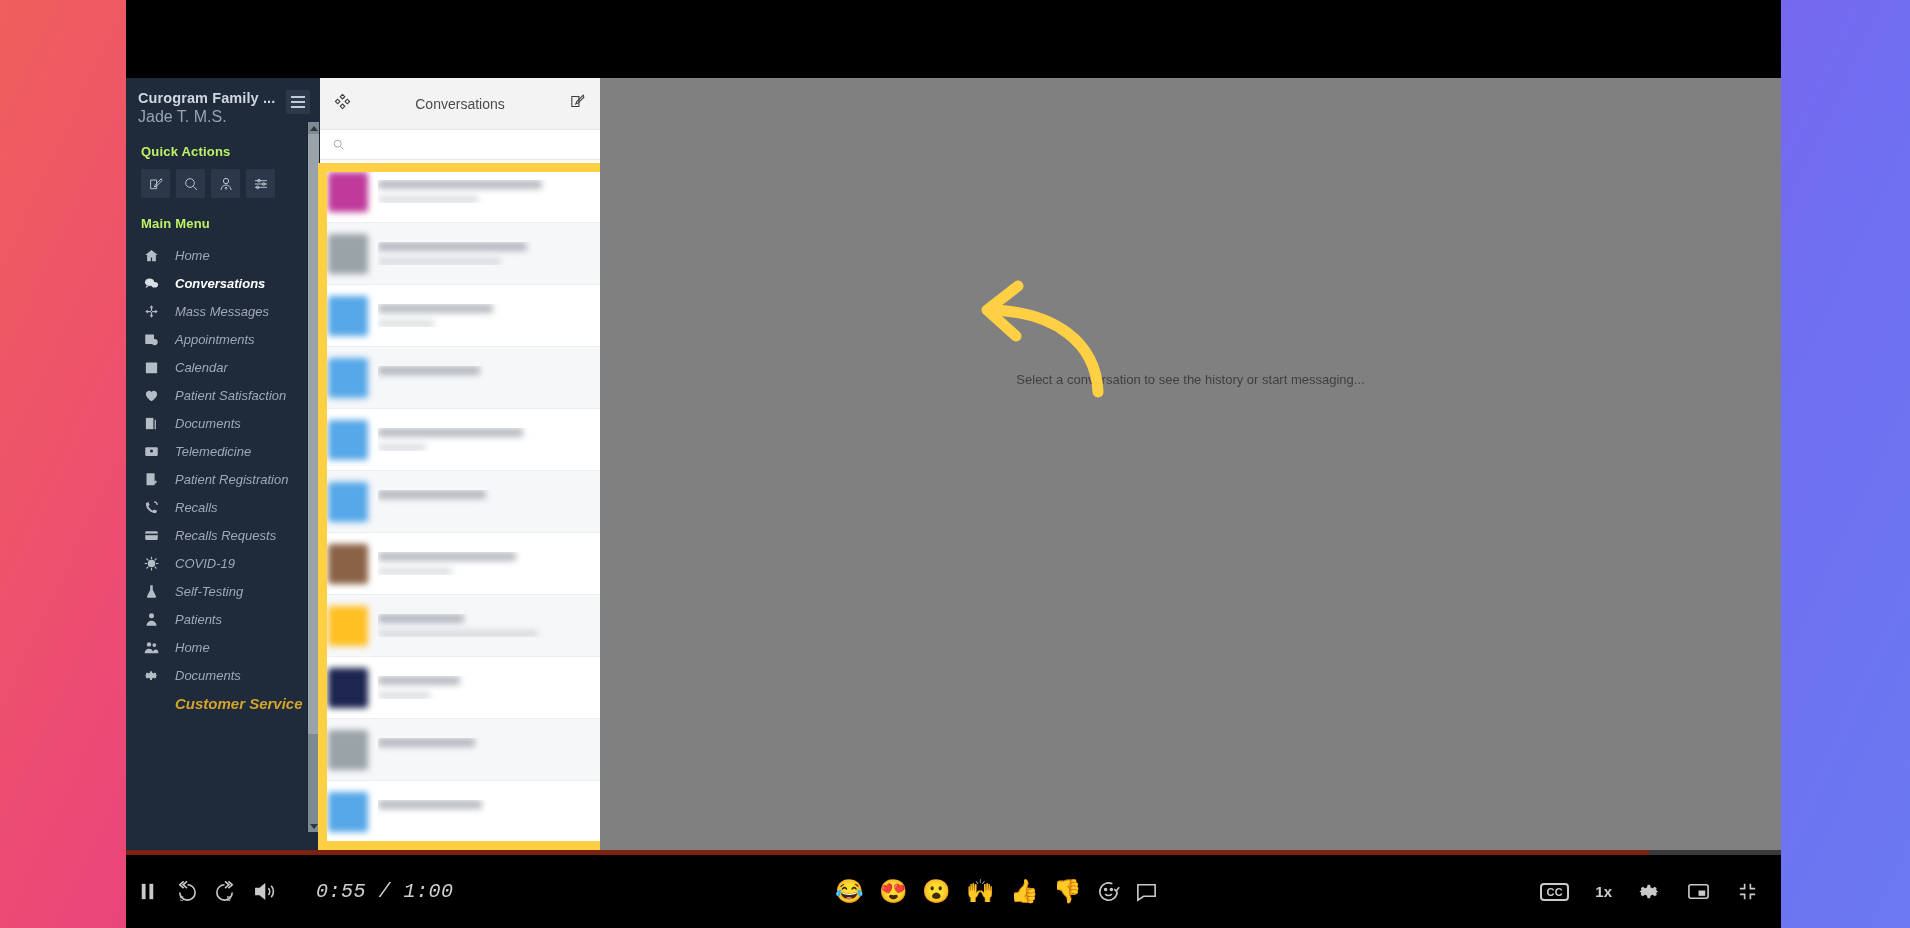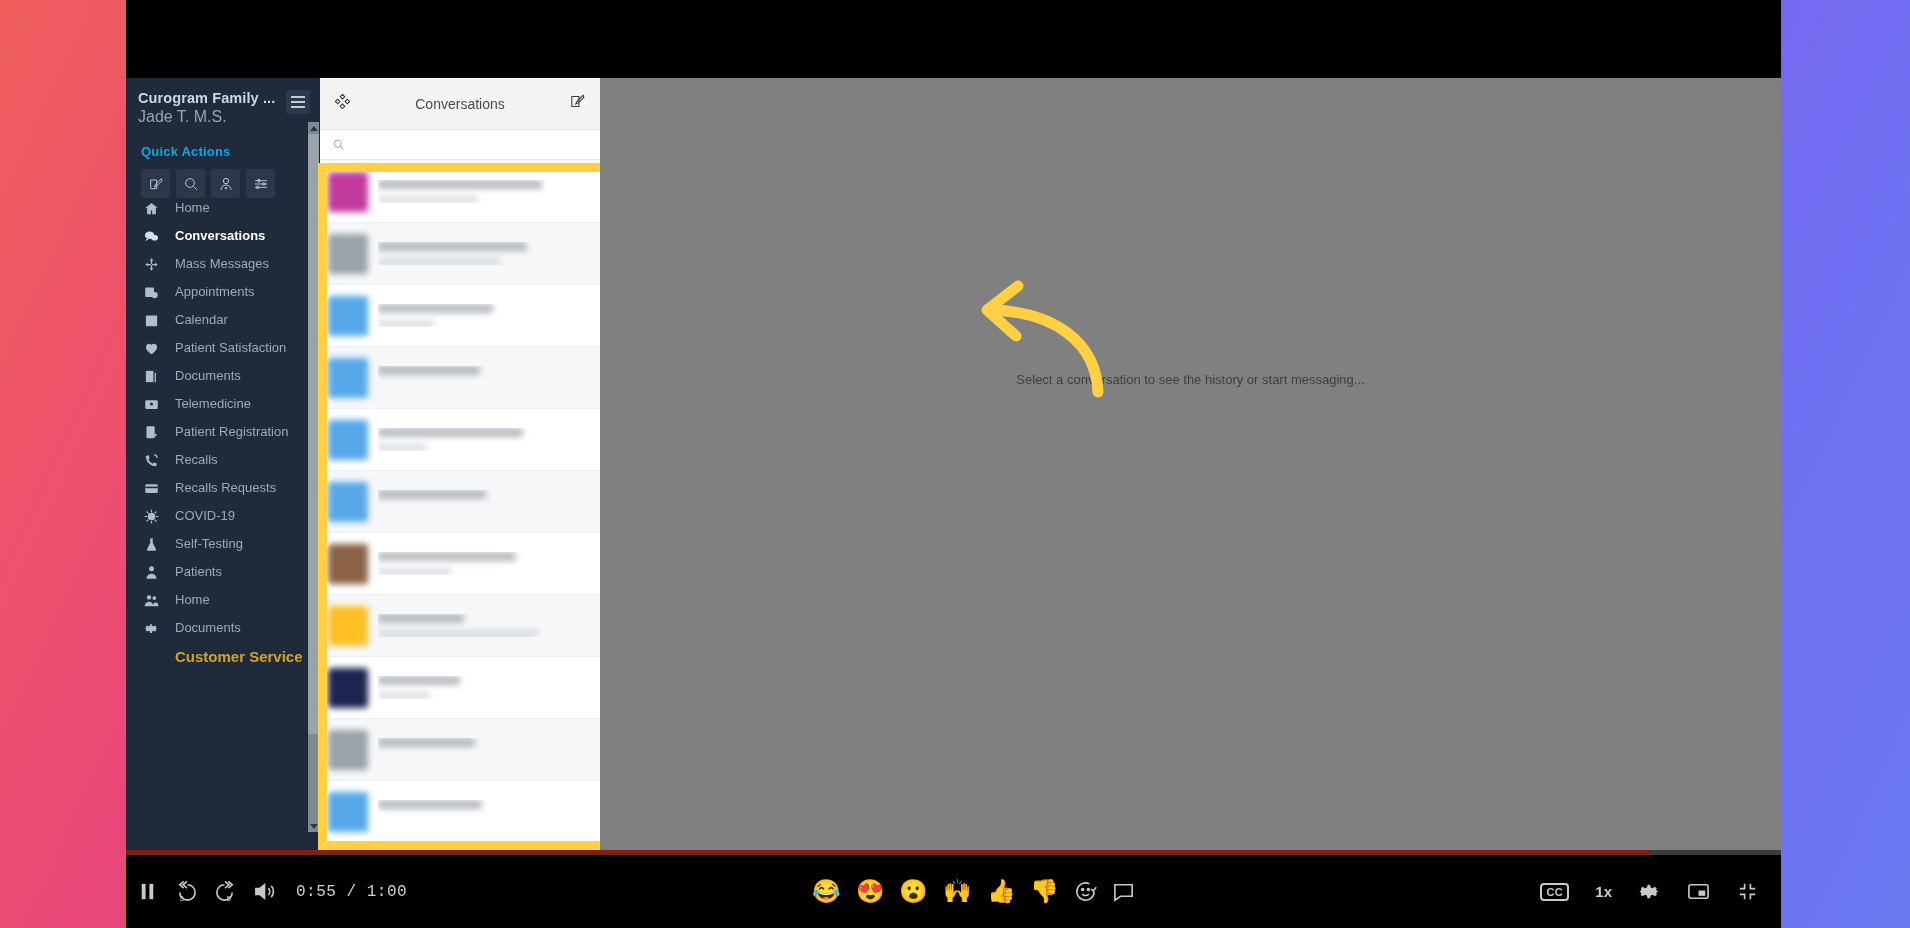"Quick Actions" .sb-section-title { color: #0ea5e9 -> #bef264 }
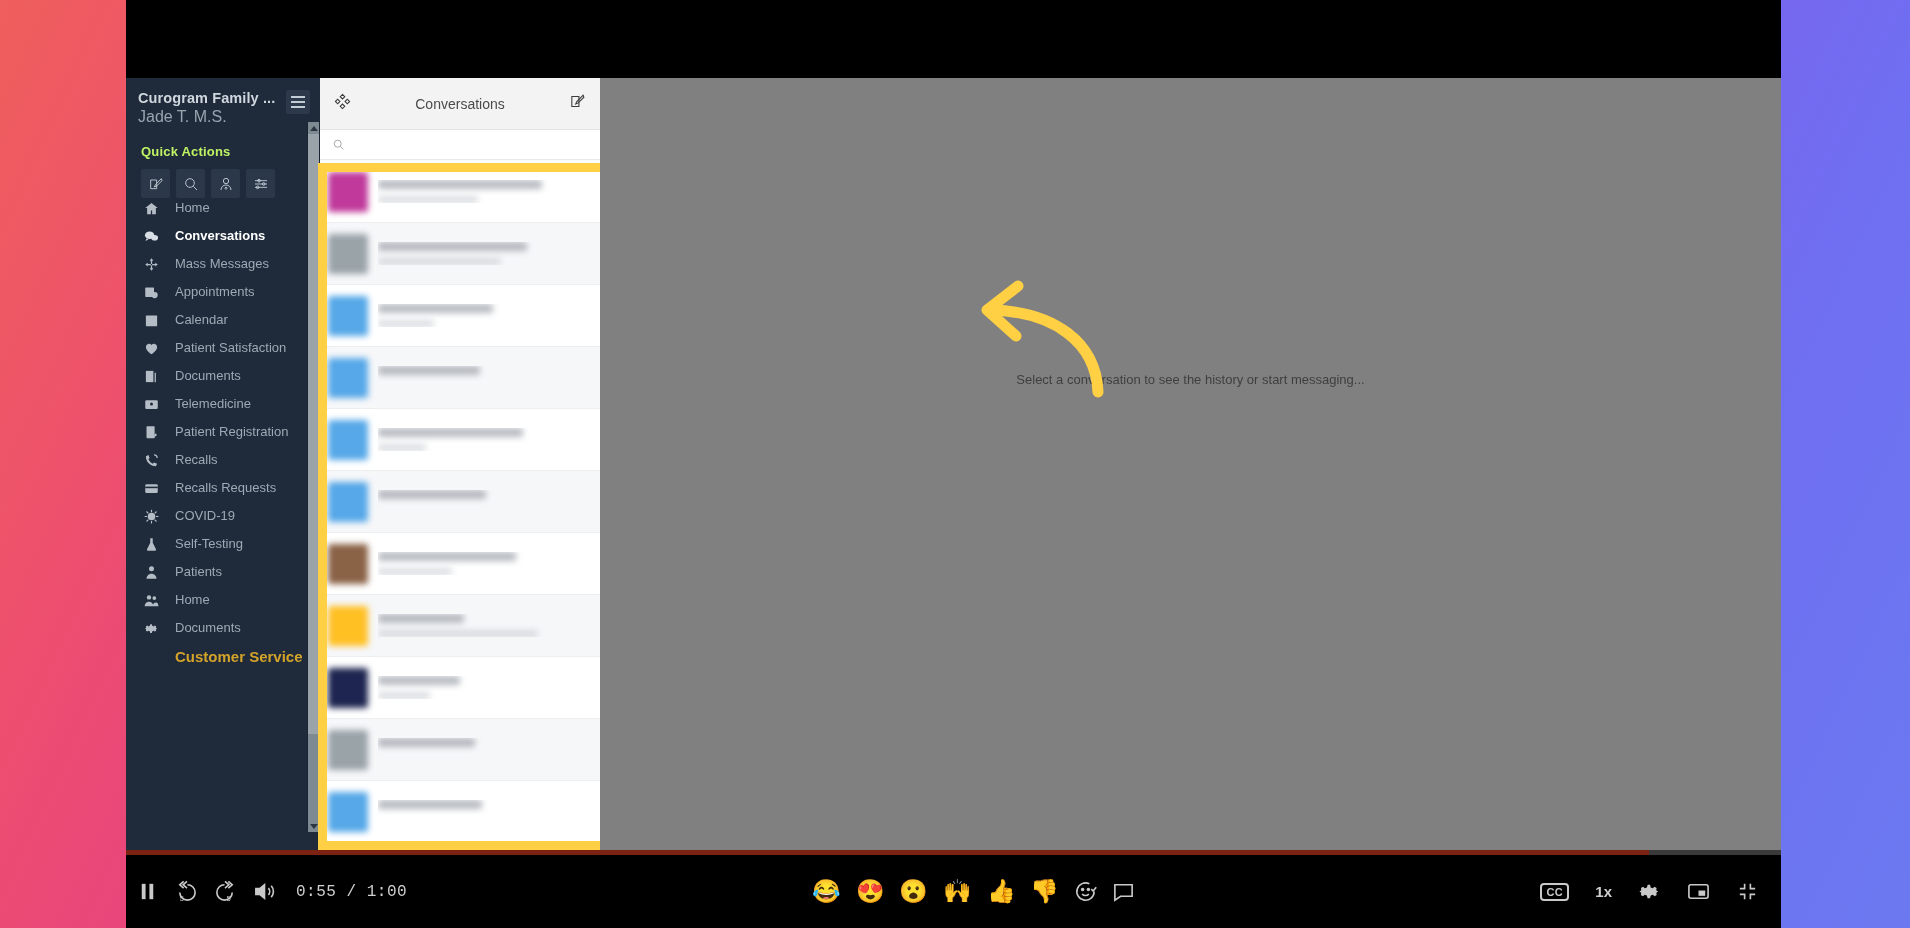"Main Menu" div.sb-section-title { html: none -> <div>Main Menu</div> }
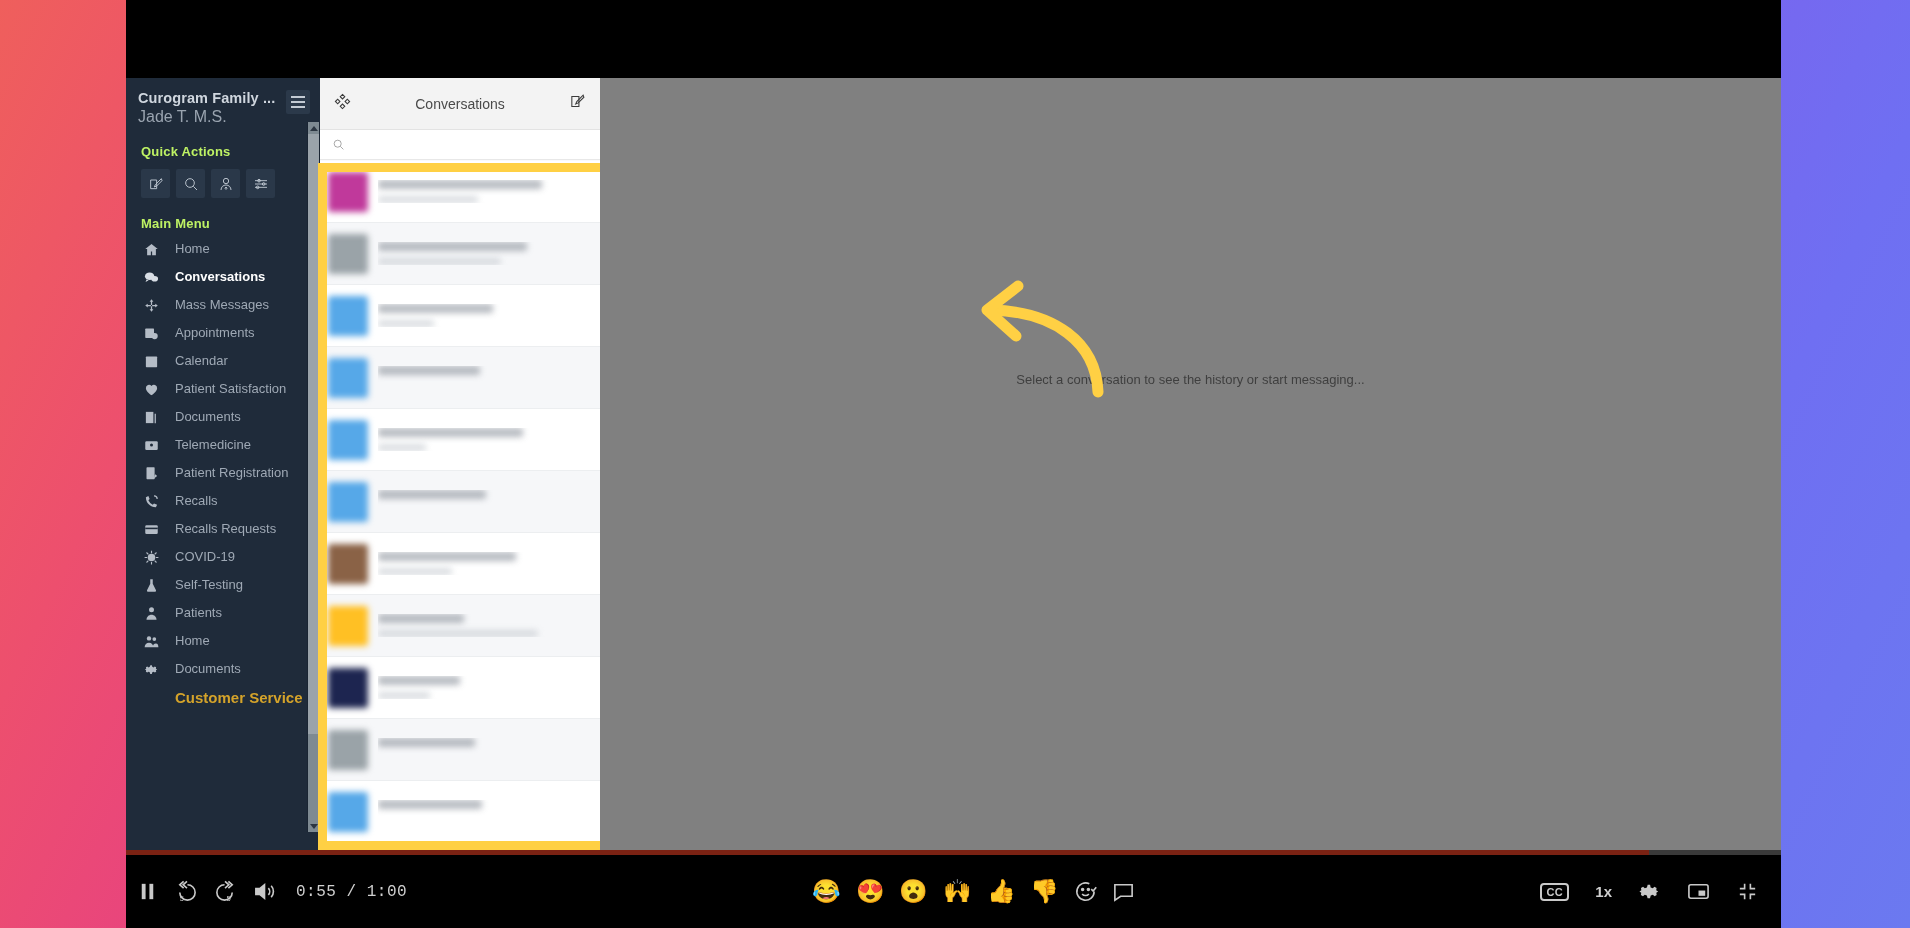"Home" .menu-item { align-items: flex-start -> center; font-style: none -> italic }
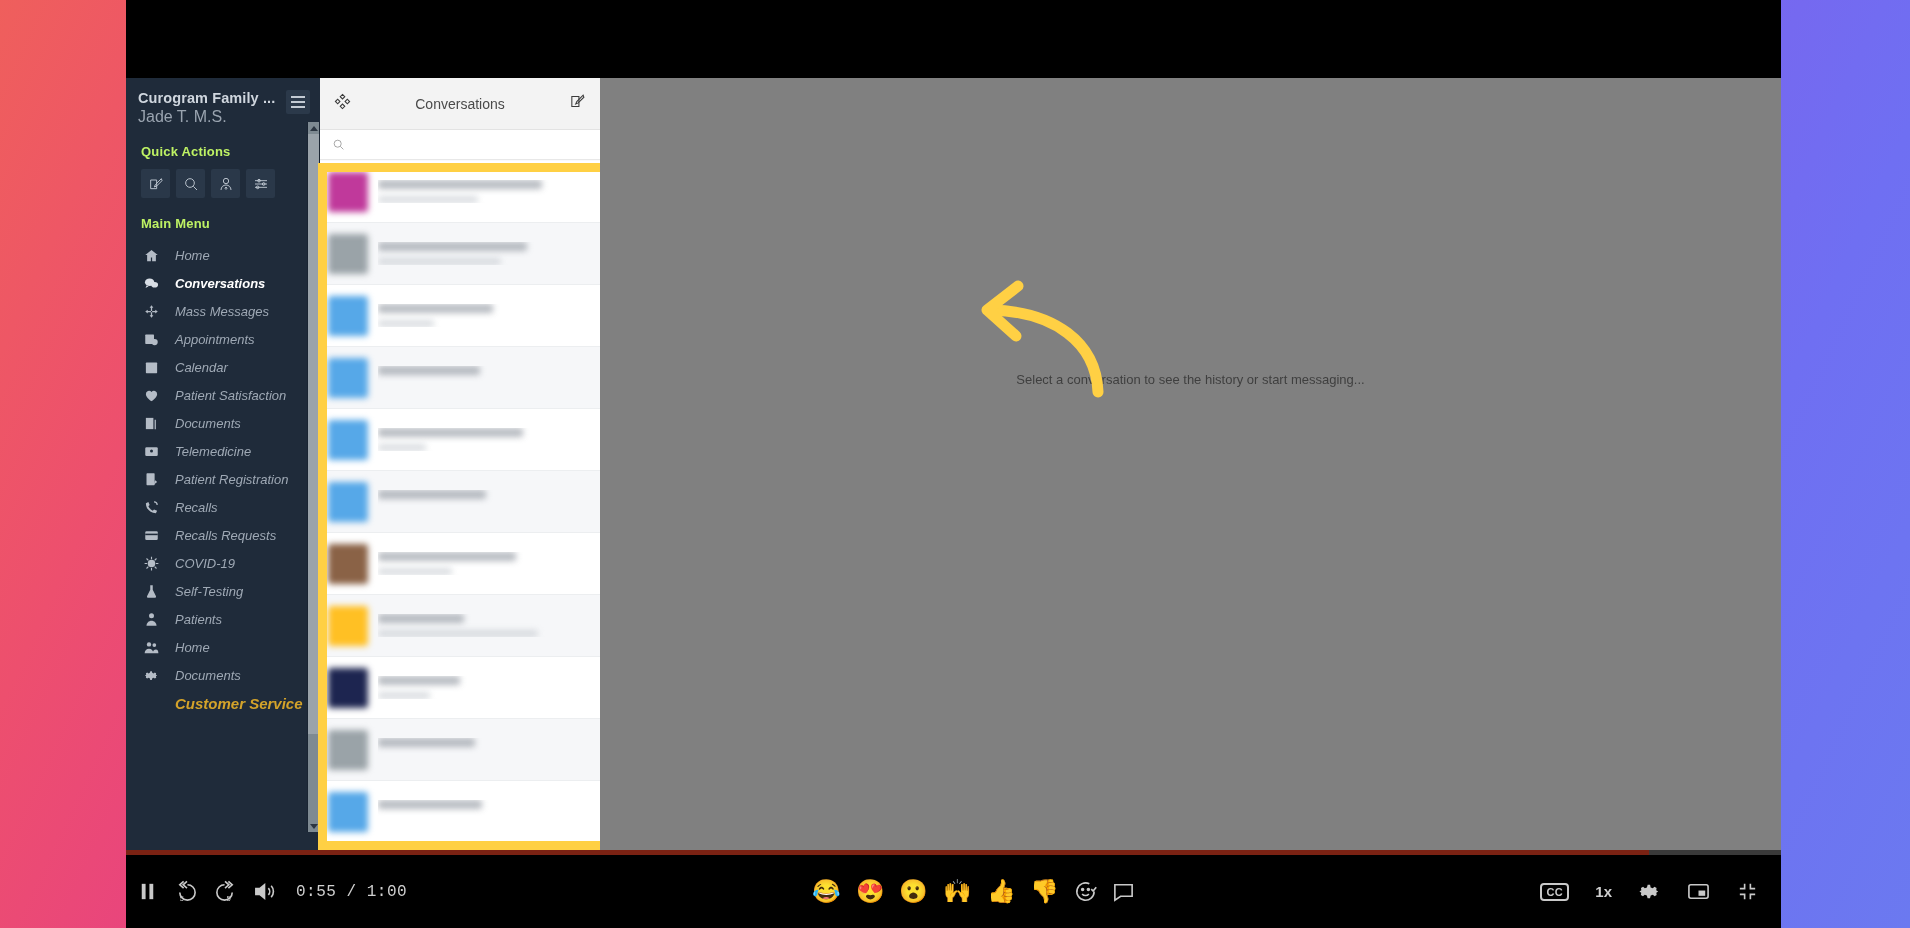"0:55 / 1:00" #time-label { font-size: 16px -> 20px; font-style: none -> italic; margin-left: 4px -> 24px }
